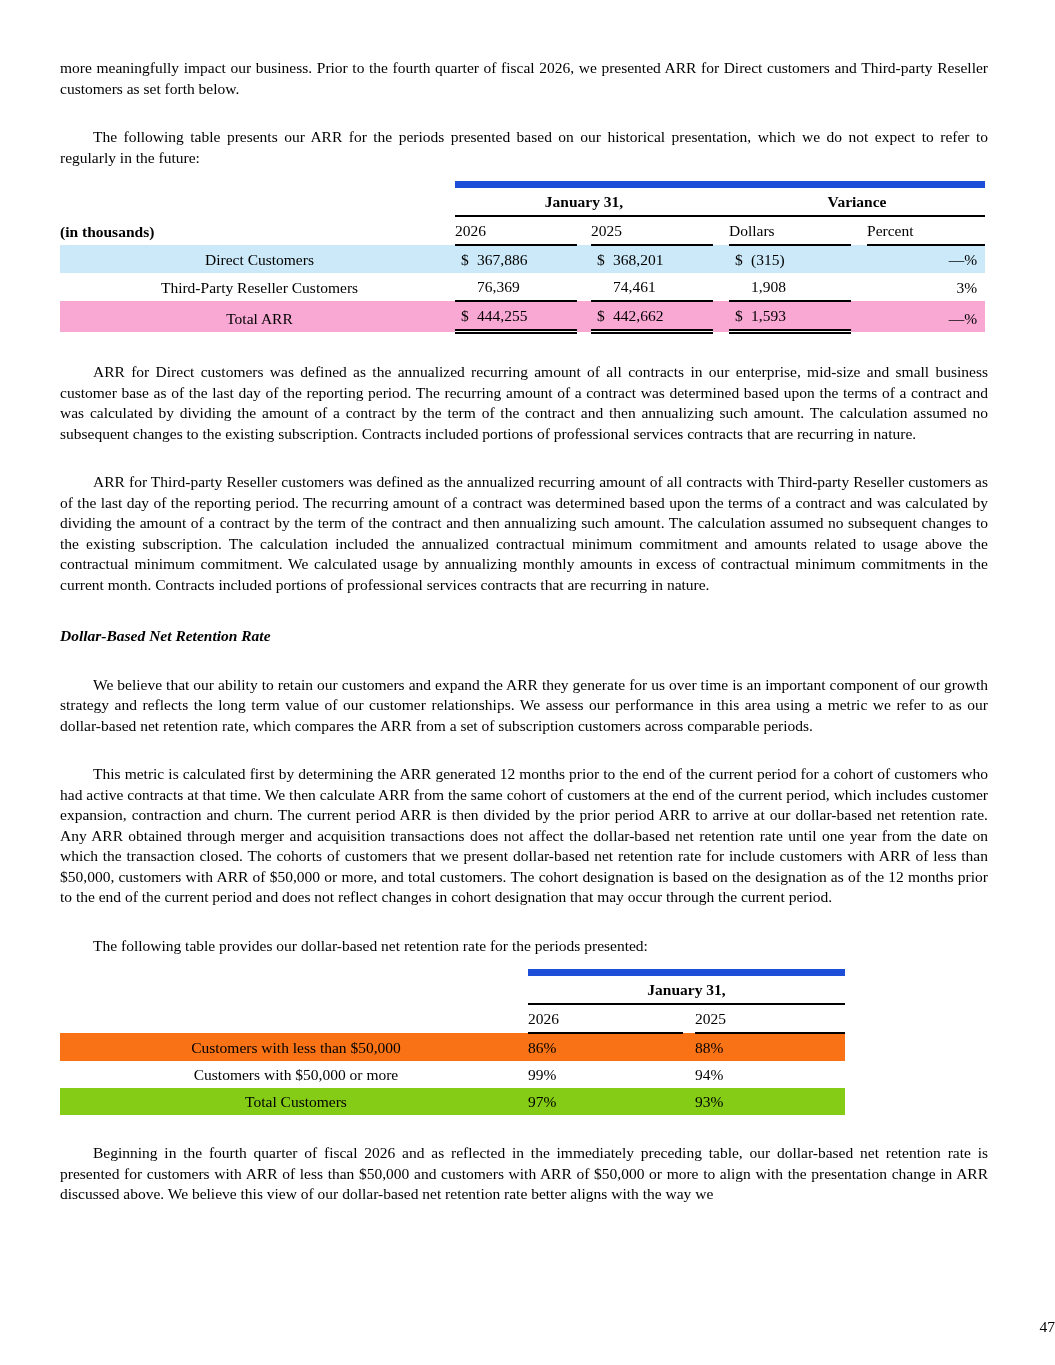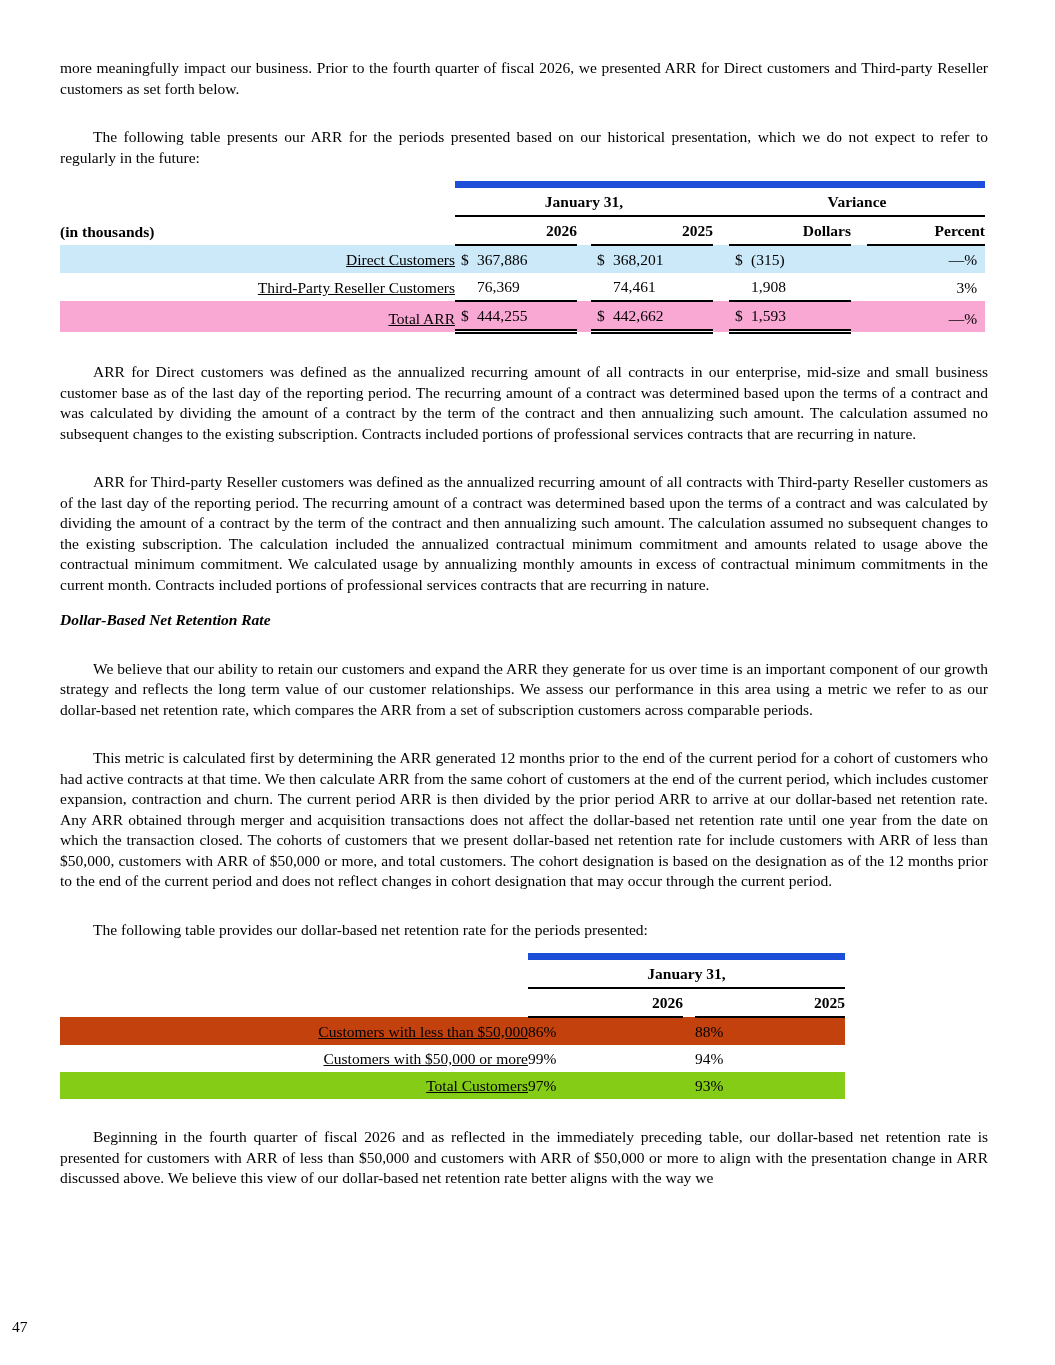"2026" td.col-head { font-weight: bold -> normal; text-align: right -> left }
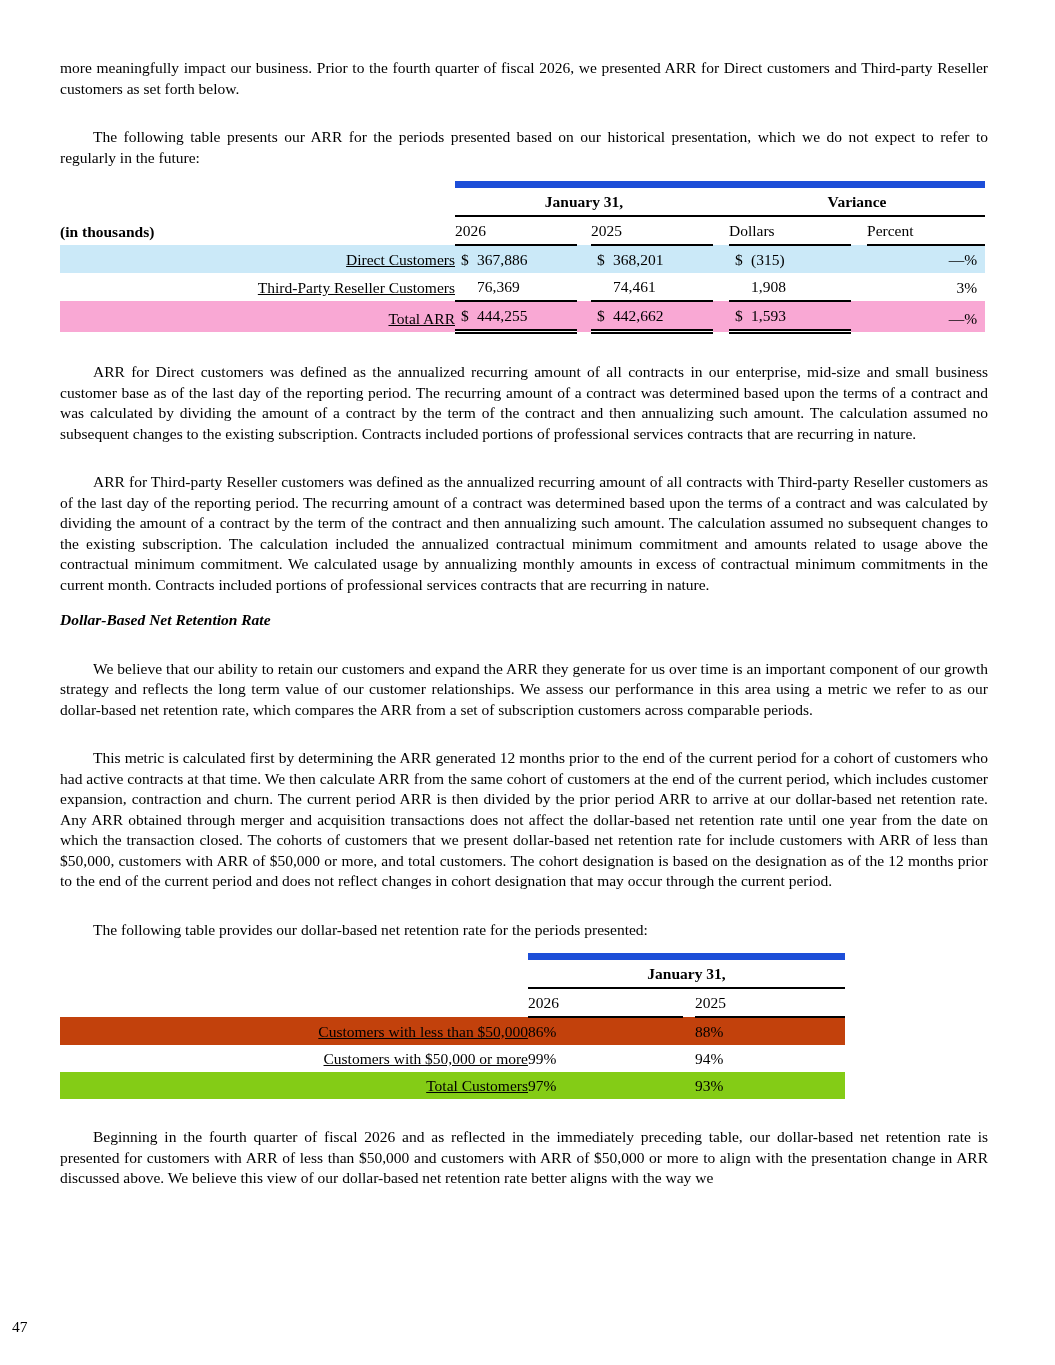"Direct Customers" td.lbl { text-align: right -> center; text-decoration: underline -> none }
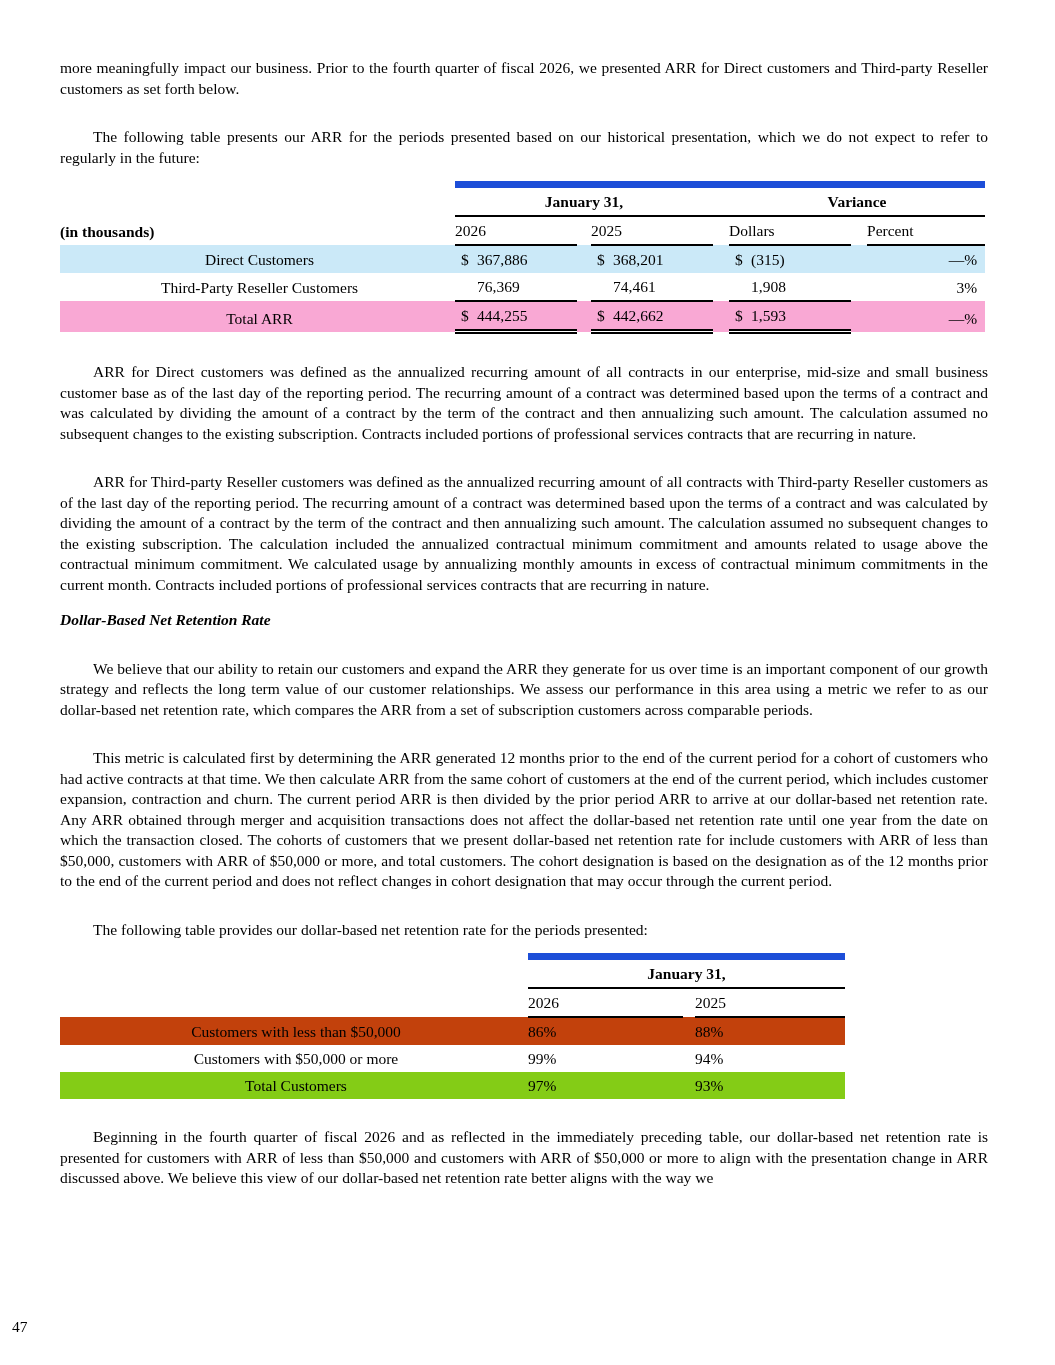"Dollar-Based Net Retention Rate" .h-bold-italic { margin: 15px 0 9px 0 -> 31px 0 9px 0 }
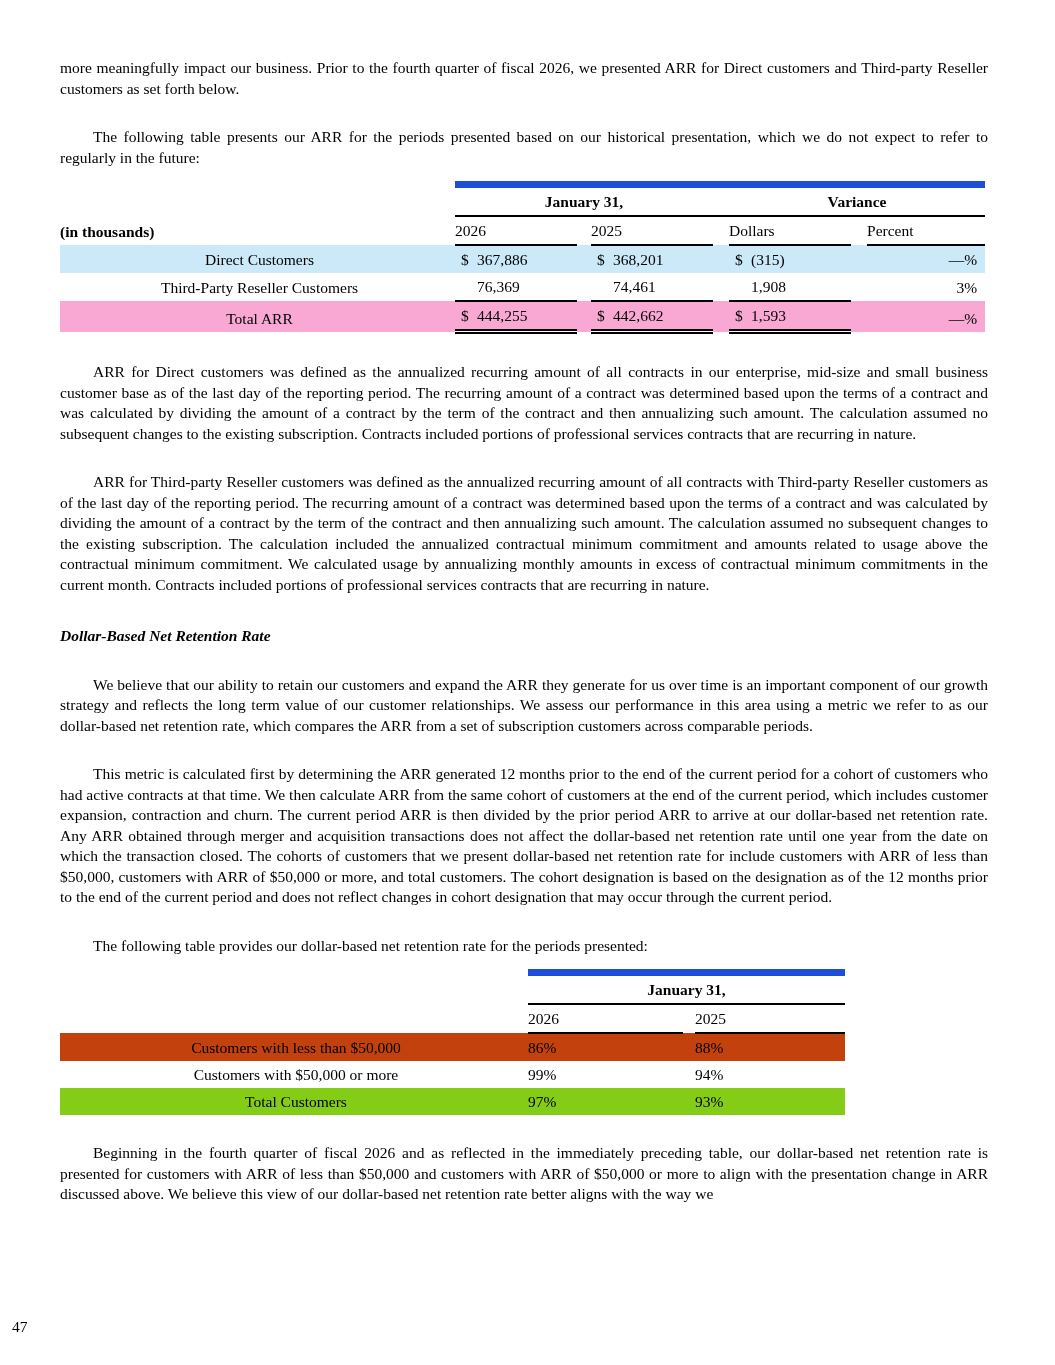"Customers with less than $50,000" tr.hl { background: #c2410c -> #f97316 }
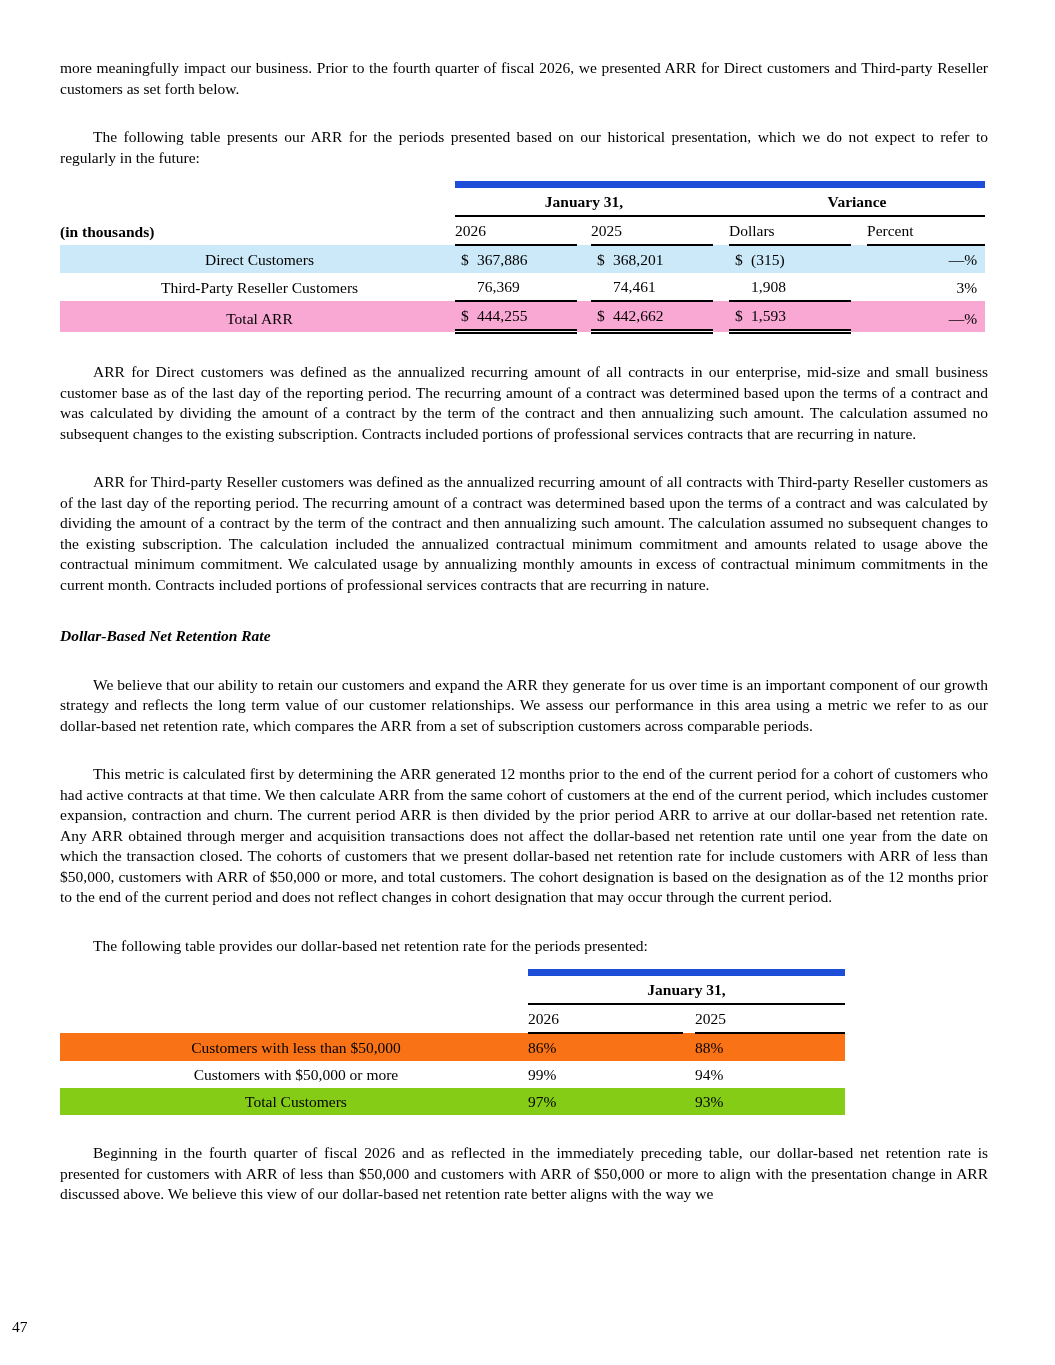"47" .page-num { text-align: left -> right }
